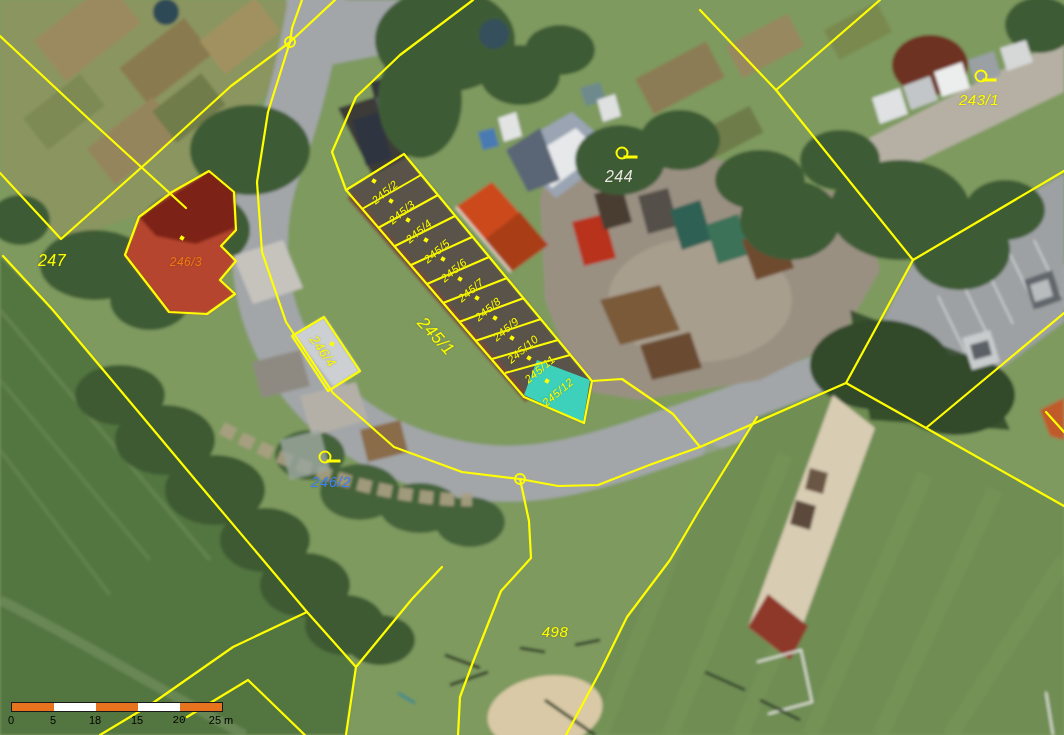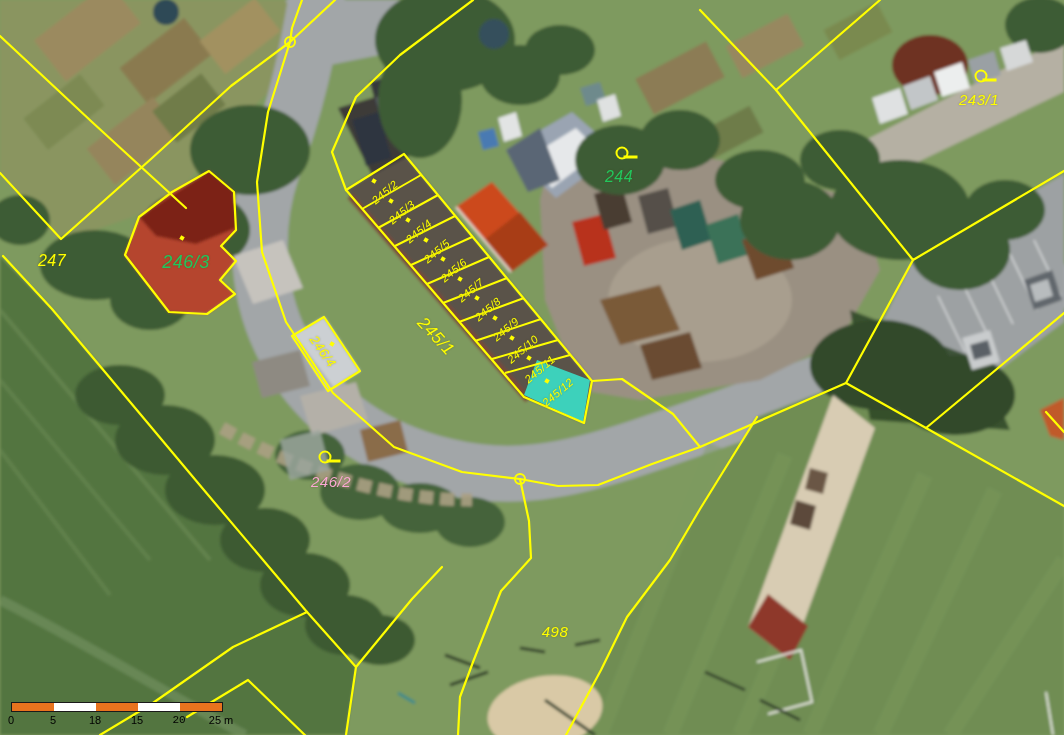"244" div.plabel { color: #22c55e -> #e5e5e5 }
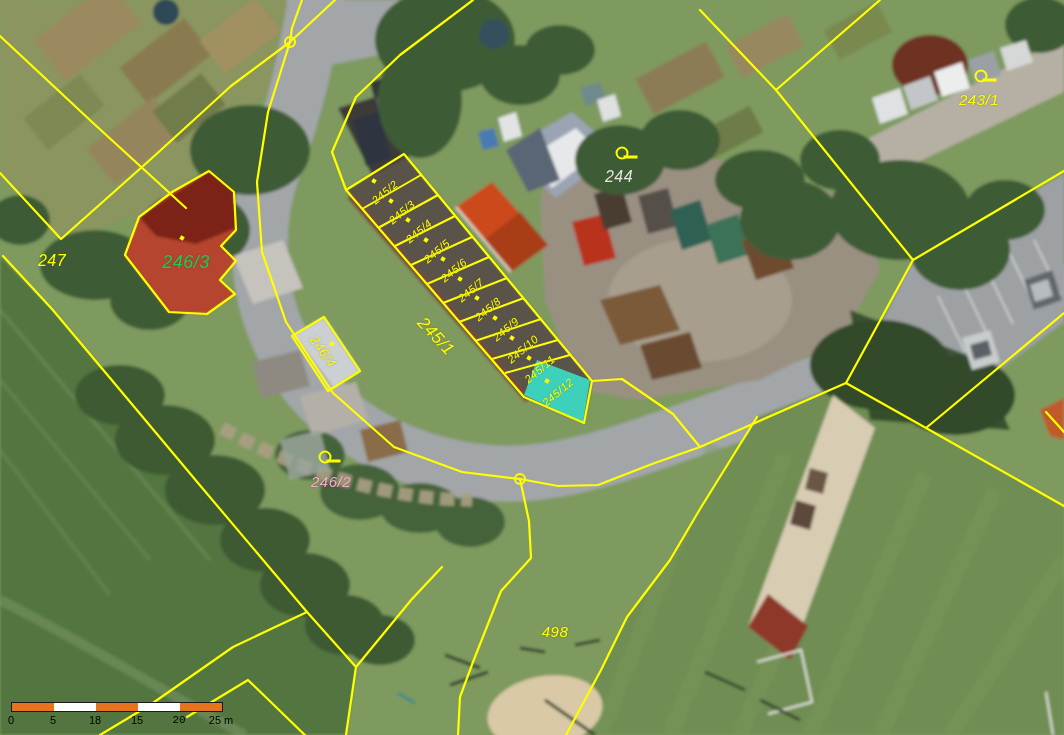"246/3" div.plabel { color: #22c55e -> #f97316; font-size: 18px -> 12px }
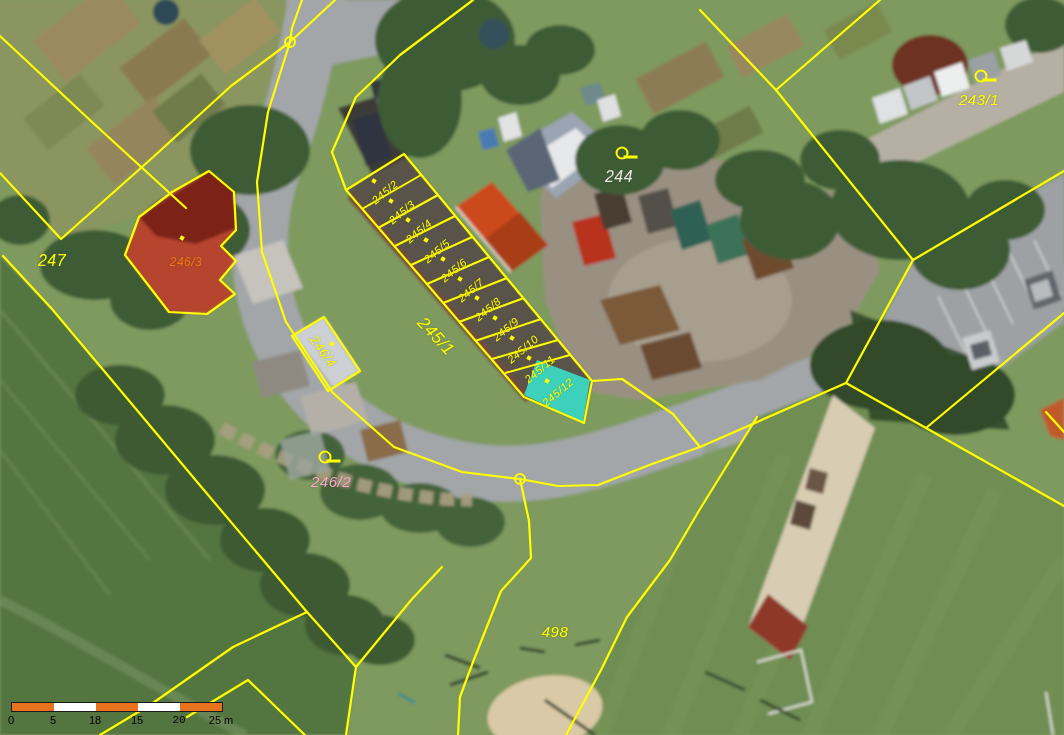"246/2" div.plabel { color: #f9a8d4 -> #3b82f6 }
